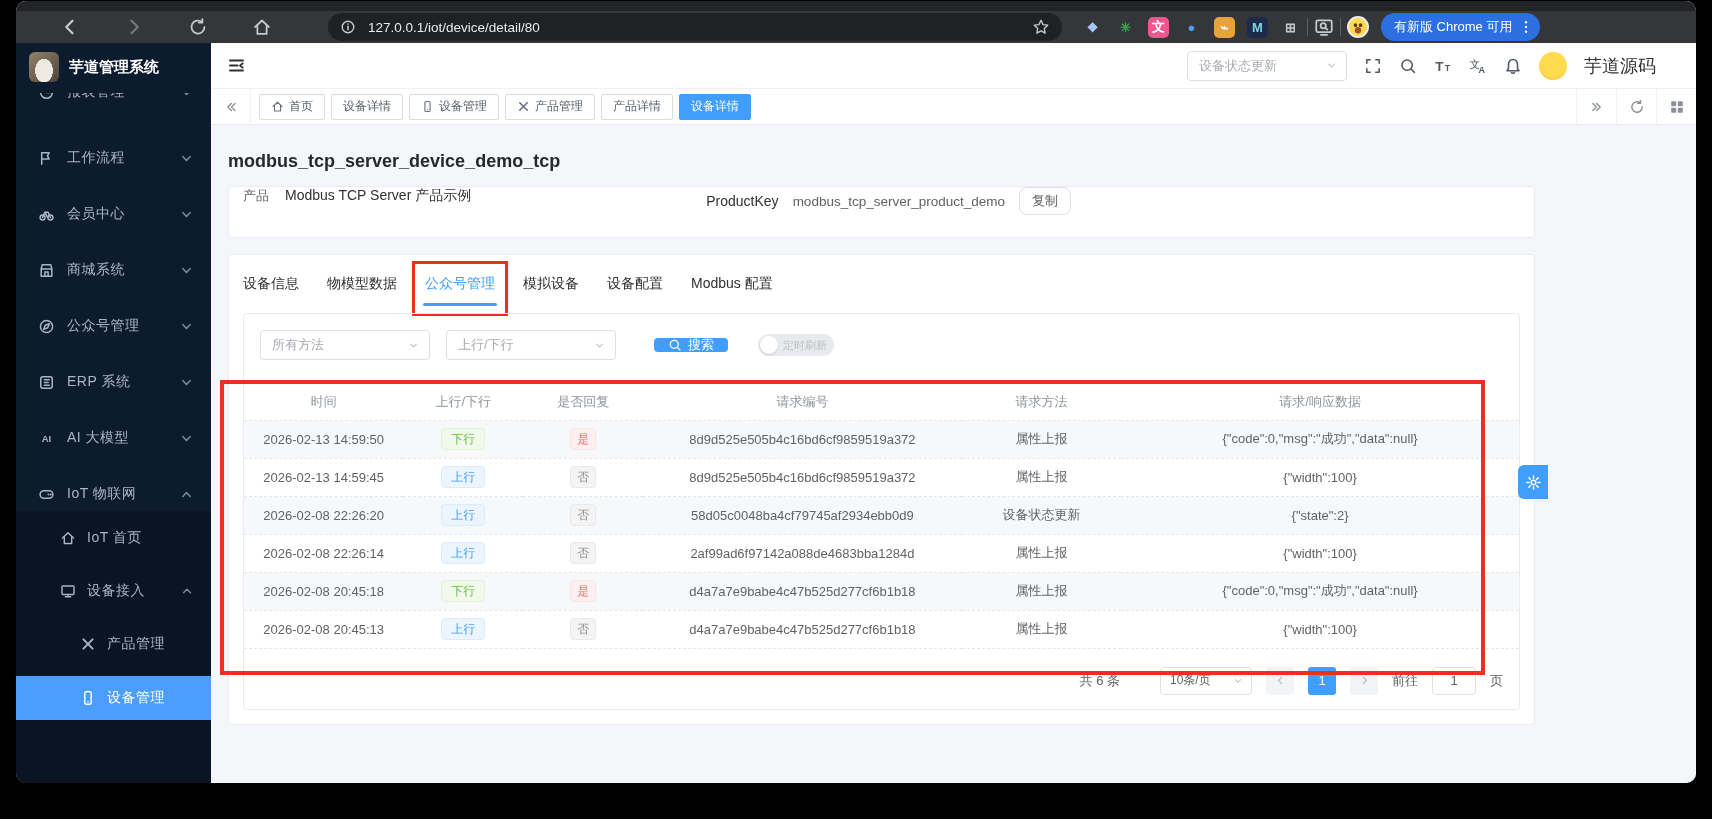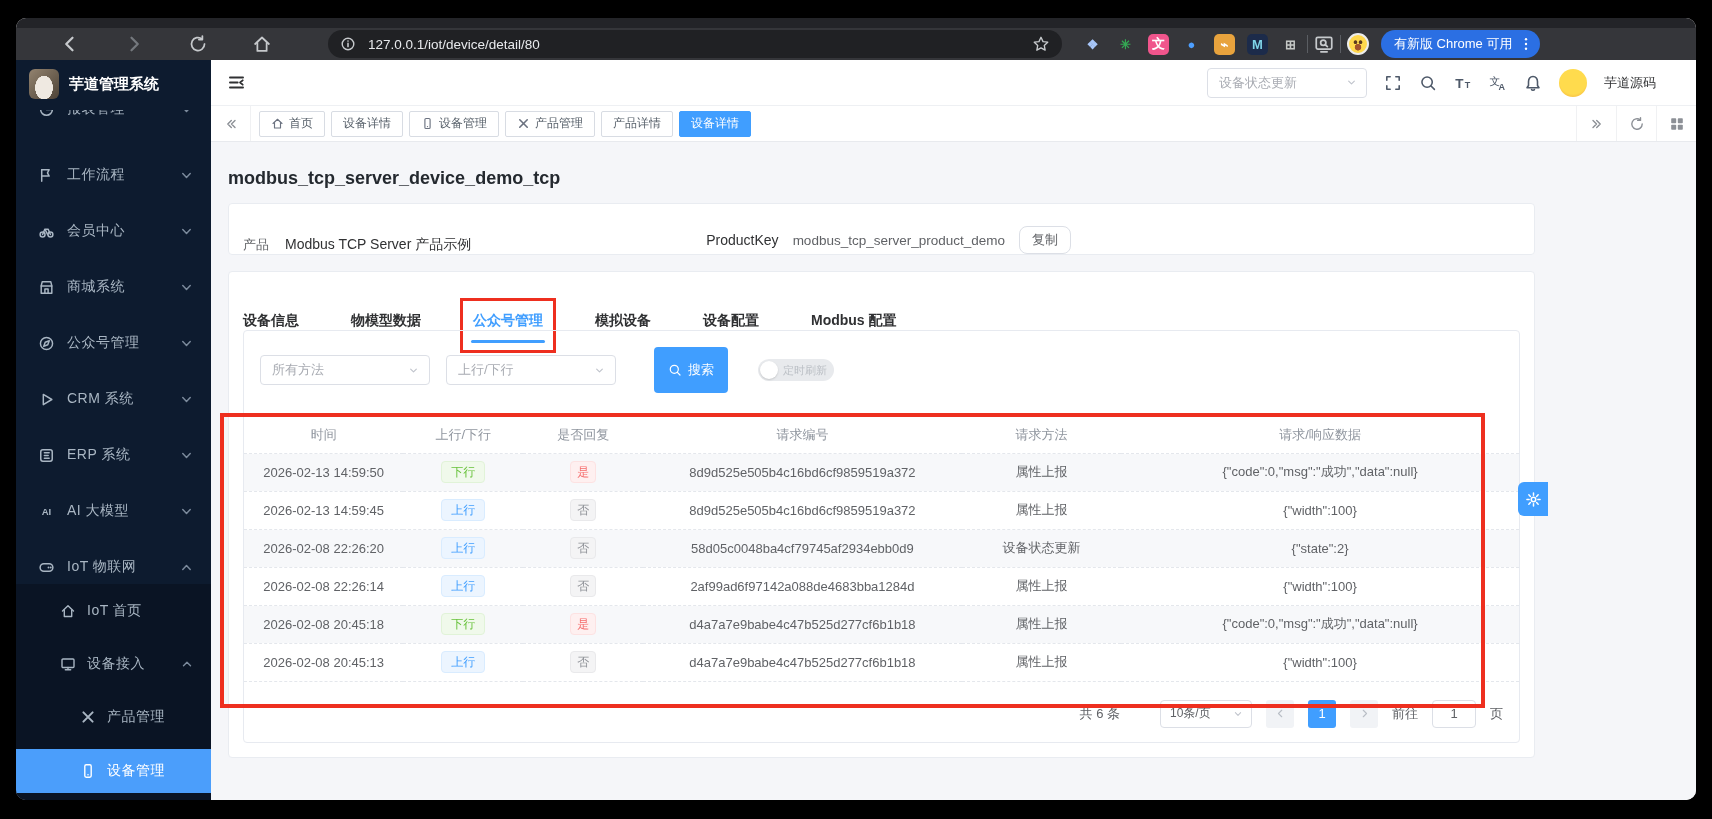"127.0.0.1/iot/device/detail/80" .window { top: 18px -> 1px }
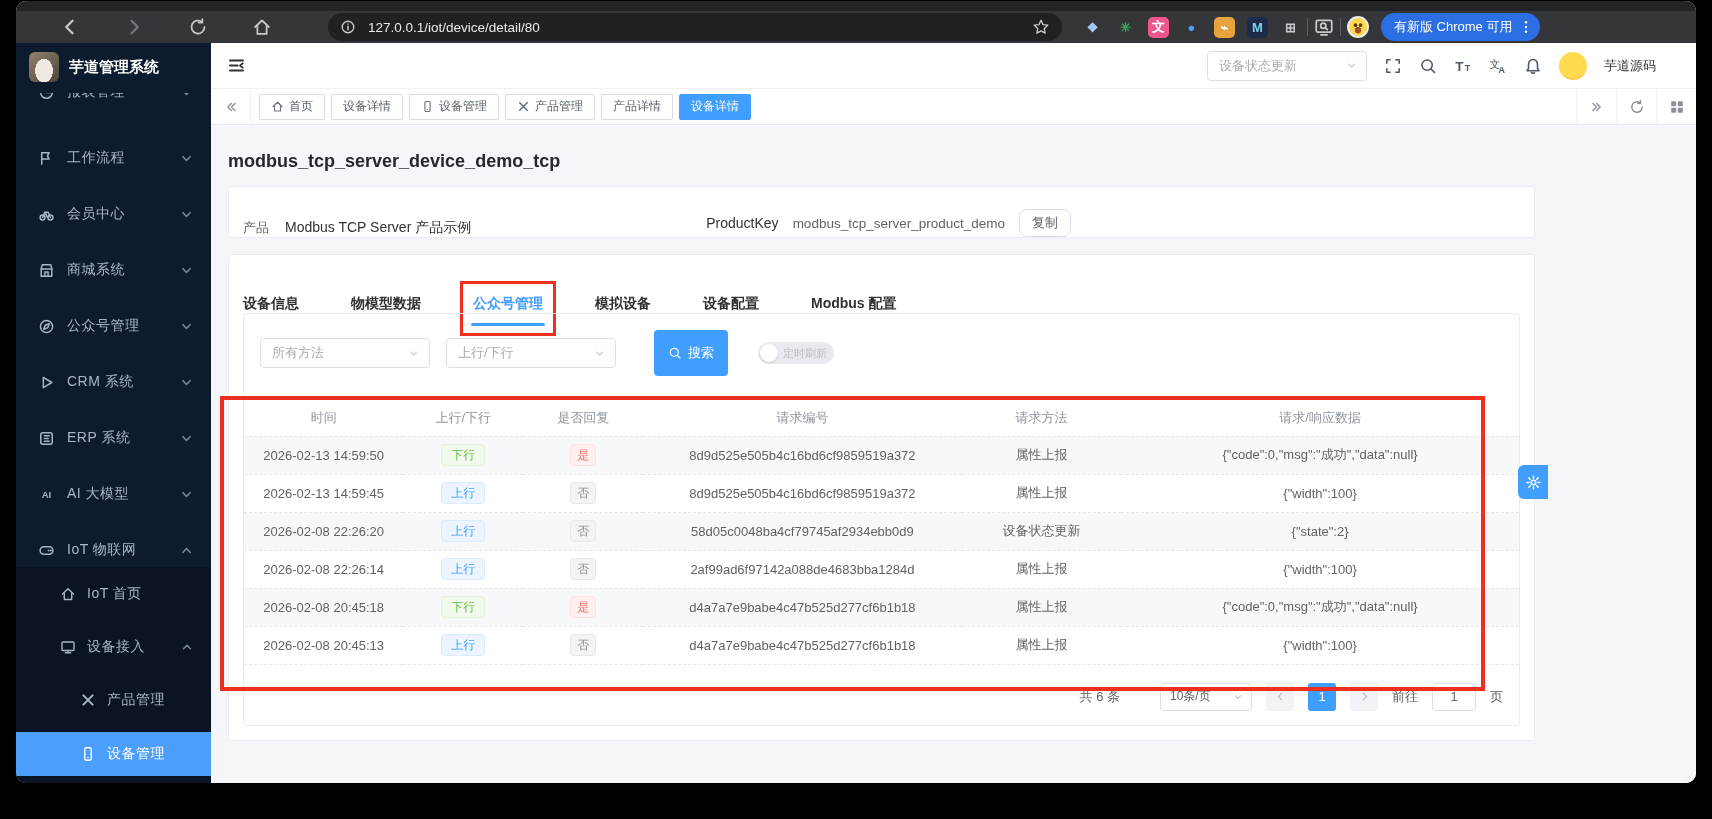"芋道源码" .user-name { font-size: 13px -> 18px }
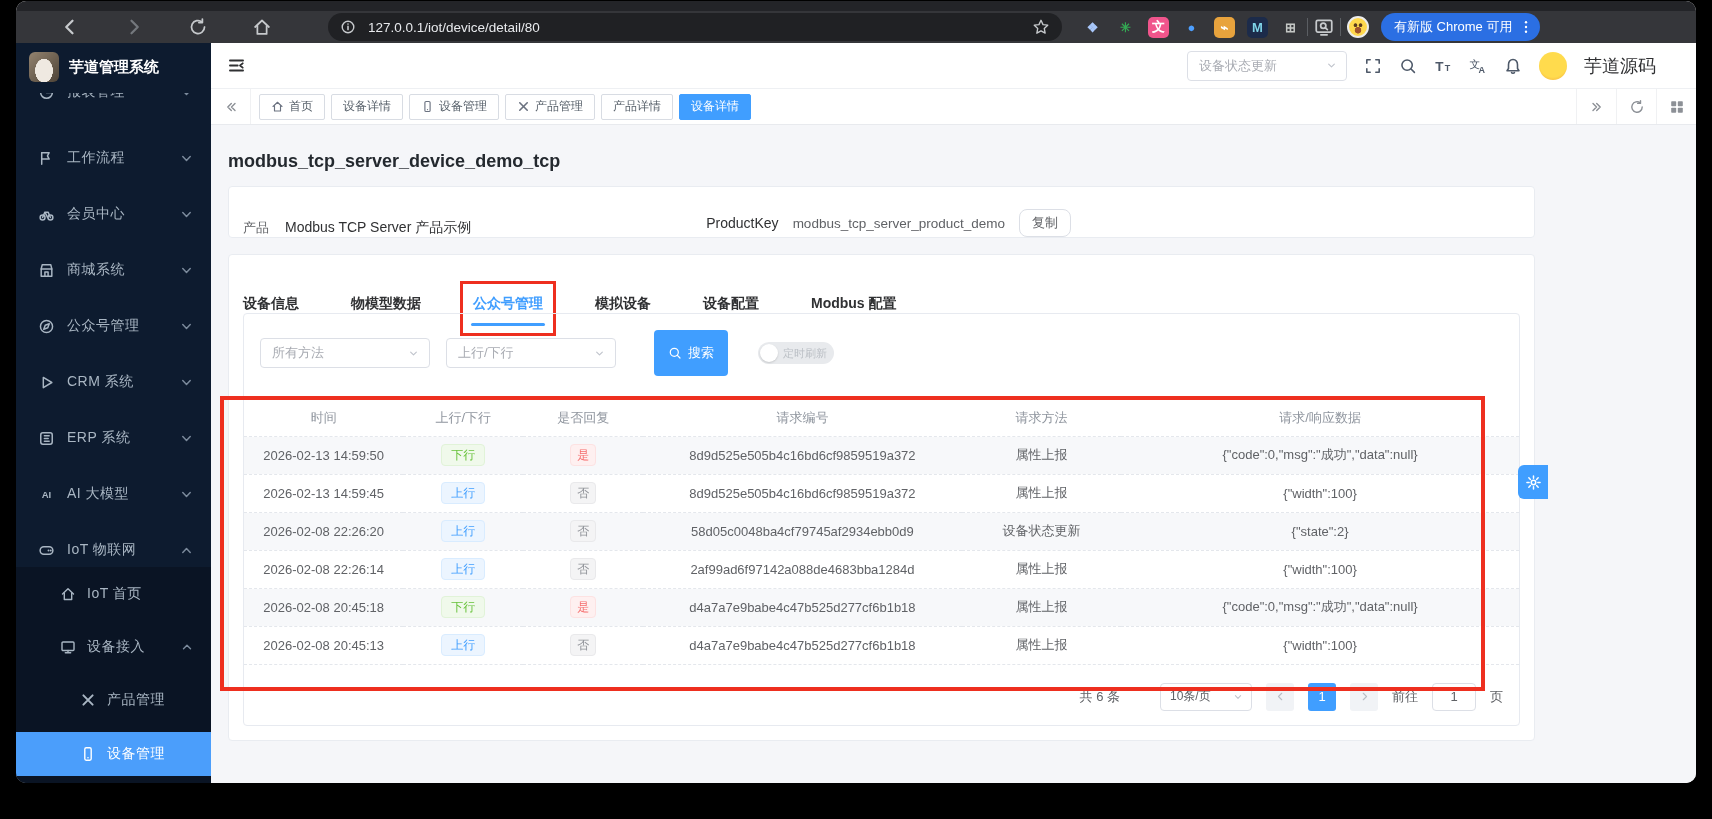"产品" .product-card { align-items: flex-end -> flex-start }
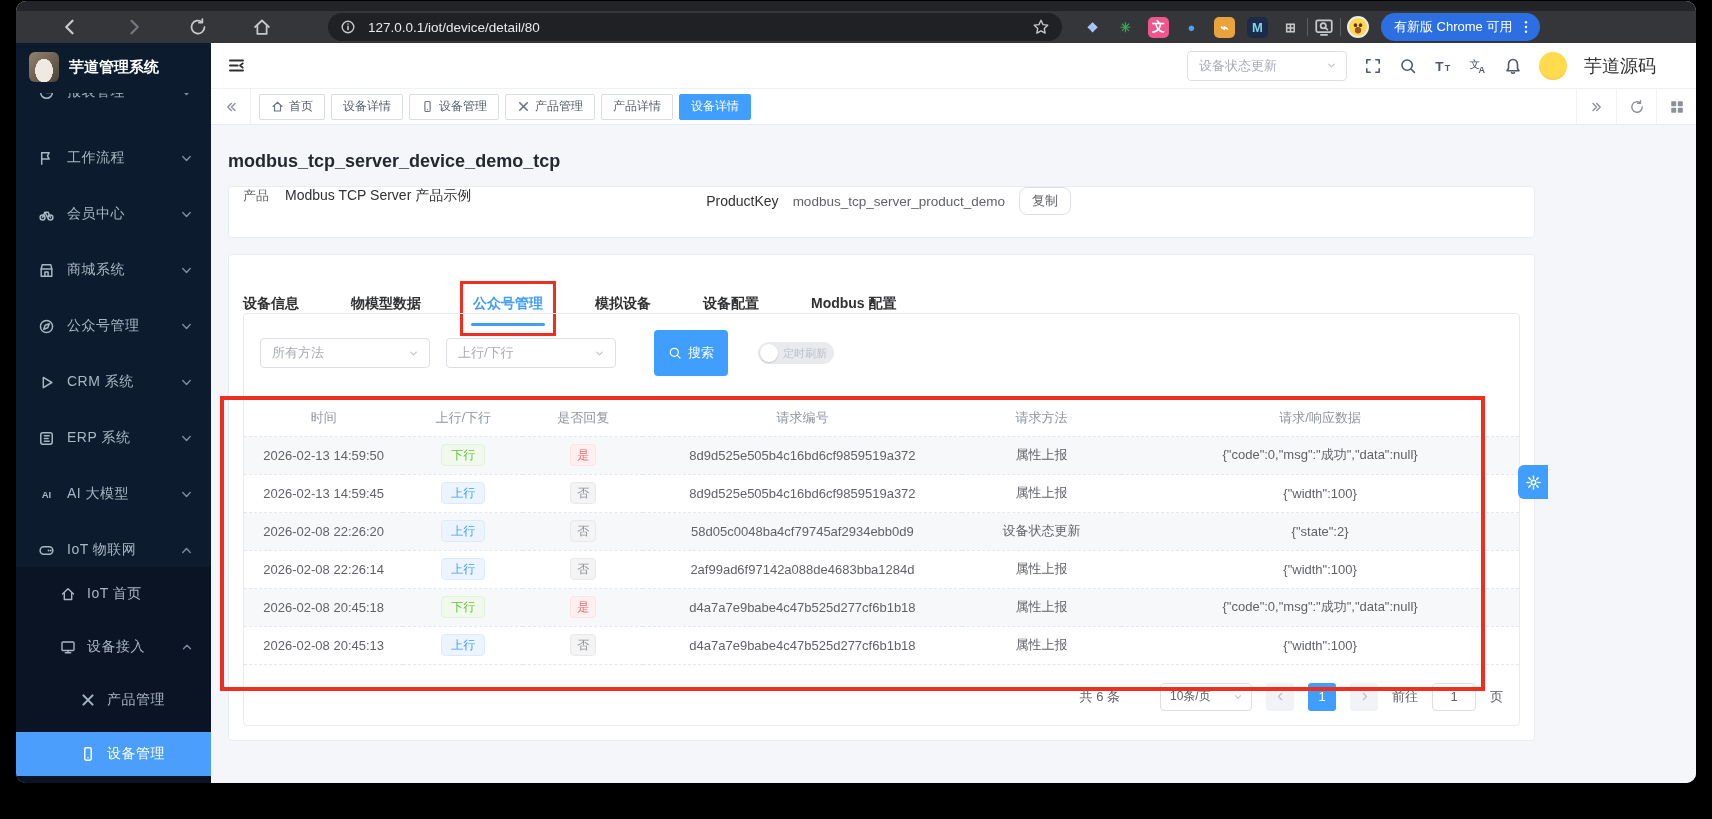"设备信息" .detail-tabs { align-items: flex-end -> center; font-weight: bold -> normal; gap: 52px -> 28px }
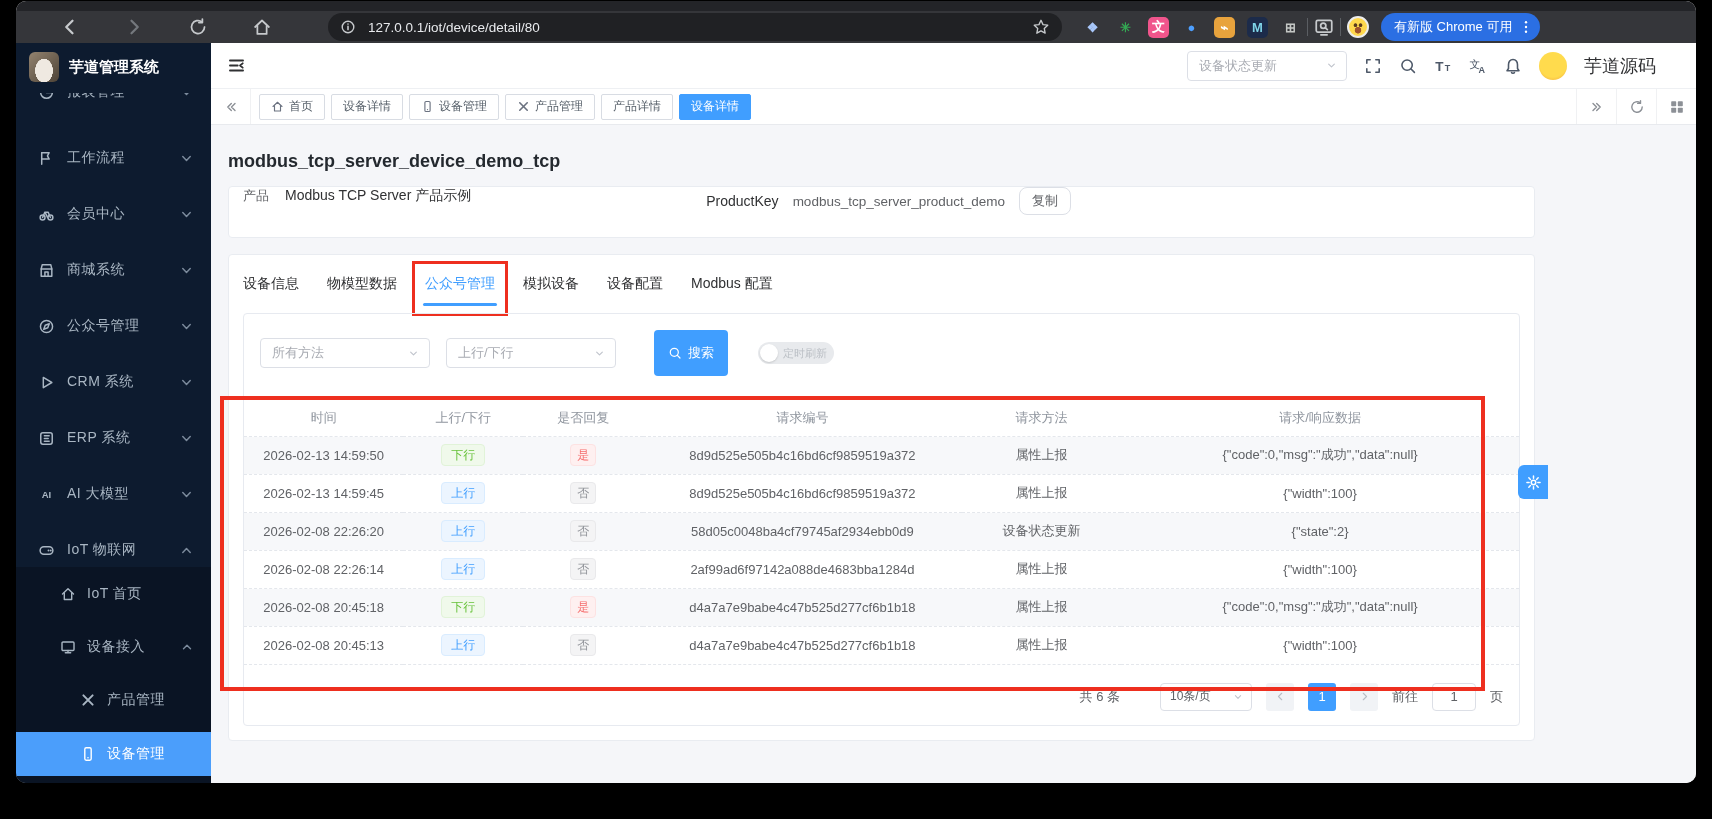"搜索" .search-btn { height: 46px -> 14px }
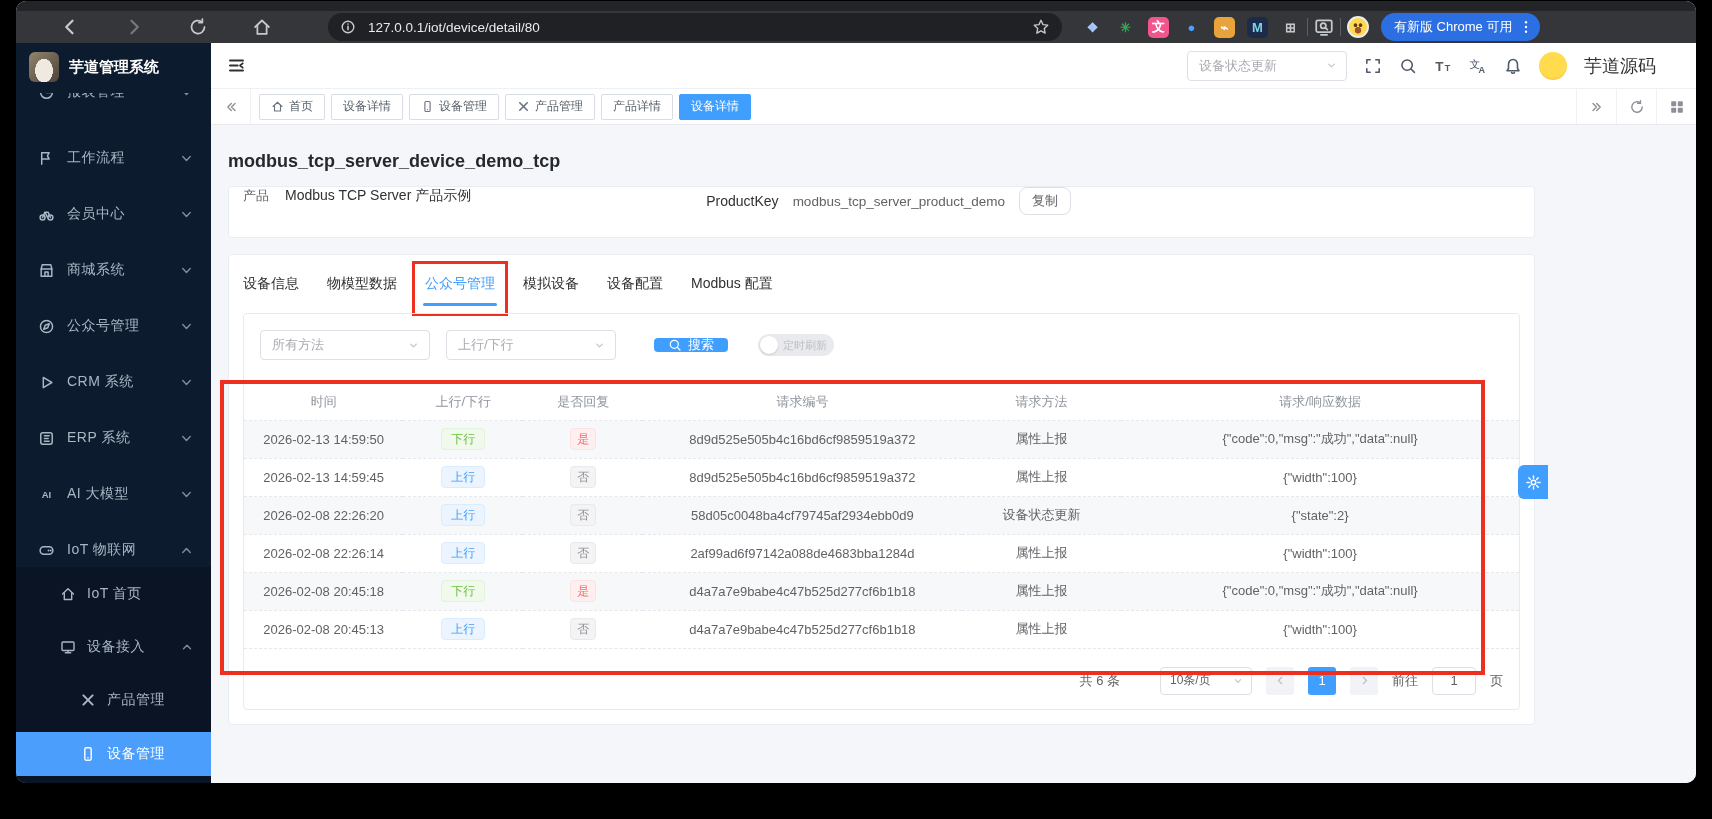"CRM 系统" div.side-item { html: <div> <div> <span> <svg> <path></path> </svg> </span> <span>CRM 系统</span> <span> <svg> <path></path> </svg> </span> </div> </div> -> none }
